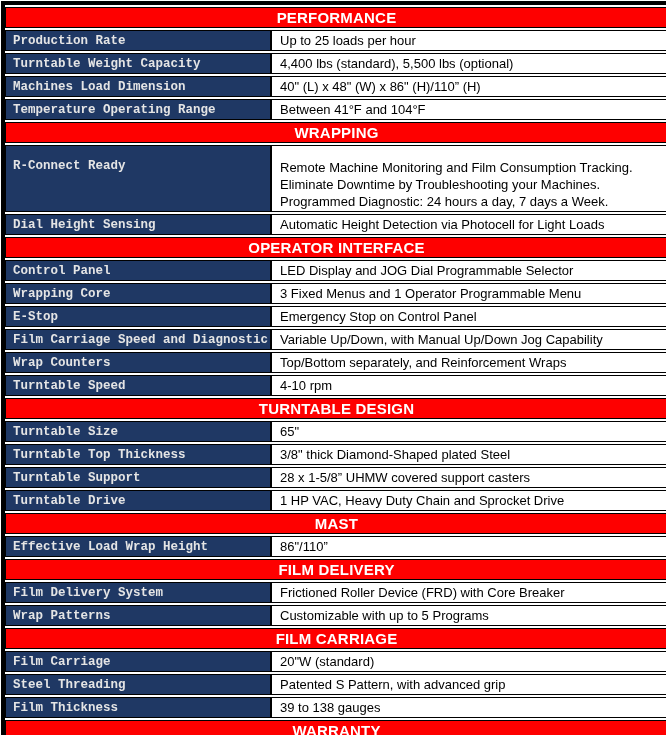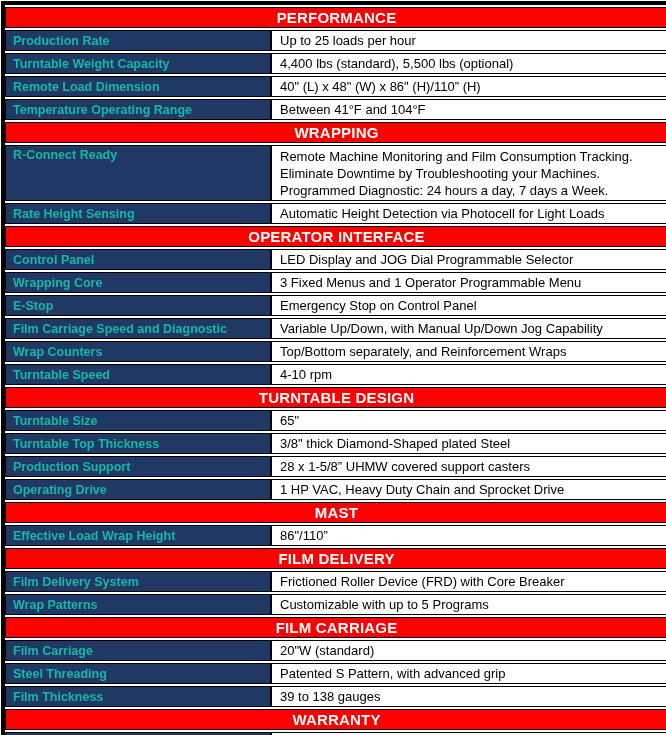"Production Rate" td.label-cell { color: #14b8a6 -> #e5e5e5; font-family: none -> Liberation Mono, monospace }
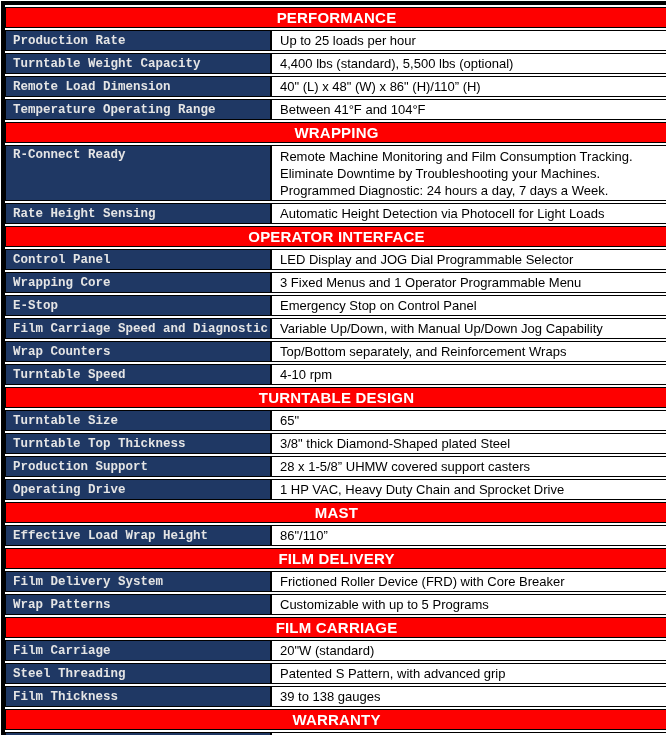"Remote Load Dimension" td.label-cell { text: Remote -> Machines }
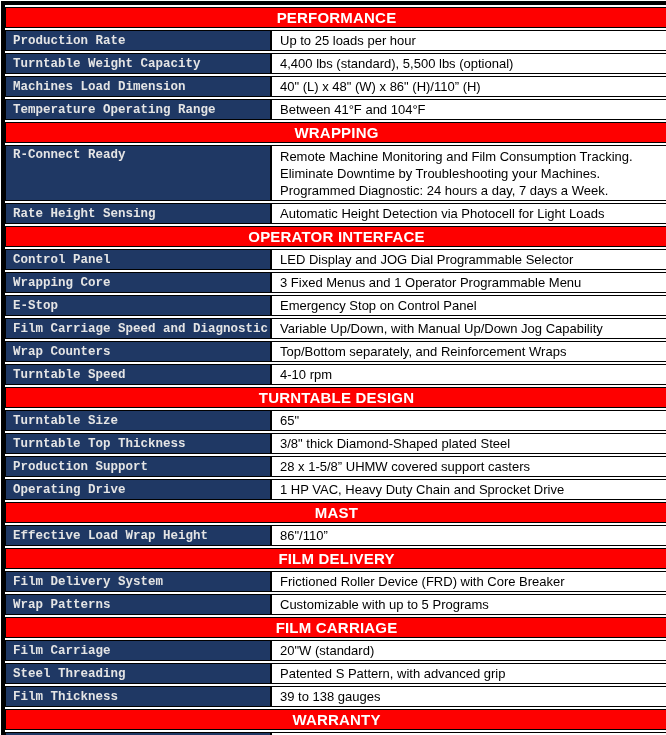"R-Connect Ready" tr.multiline-row td { padding-top: 2px -> 13px }
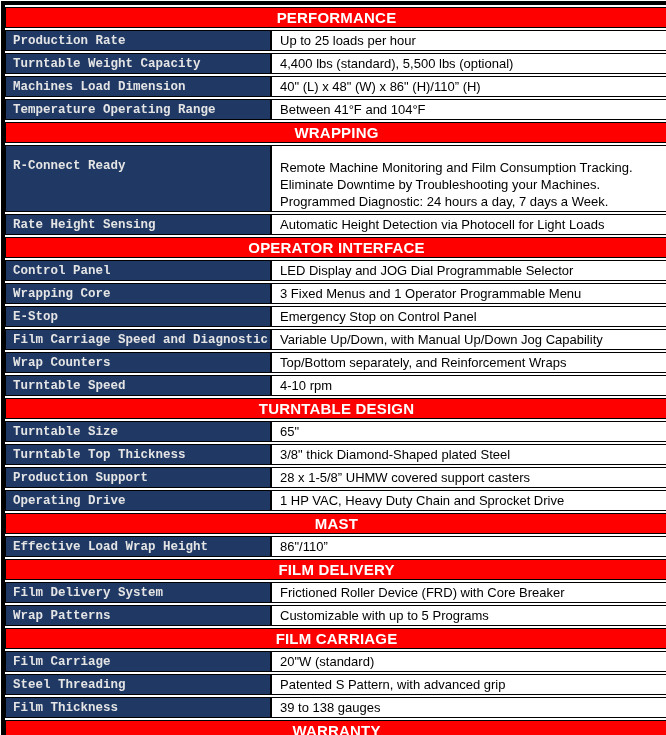"Rate Height Sensing" td.label-cell { text: Rate -> Dial }
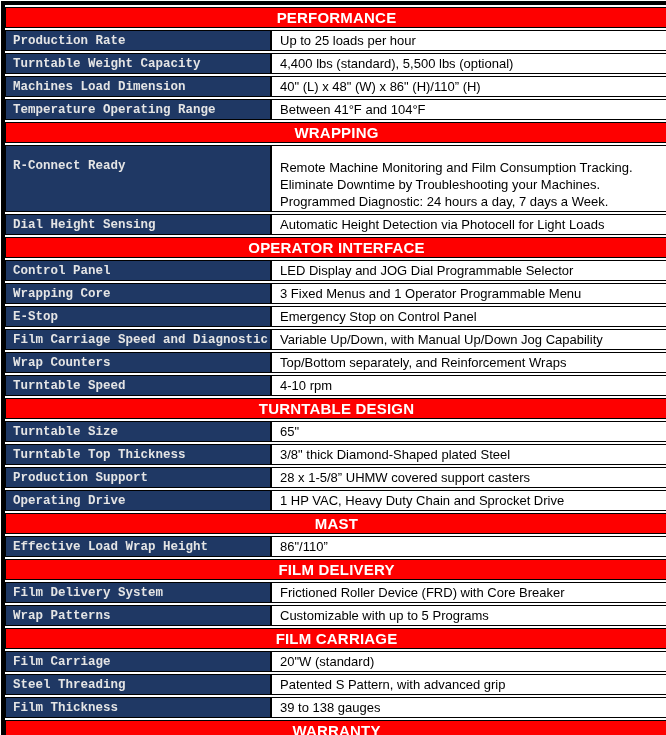"Production Support" td.label-cell { text: Production -> Turntable }
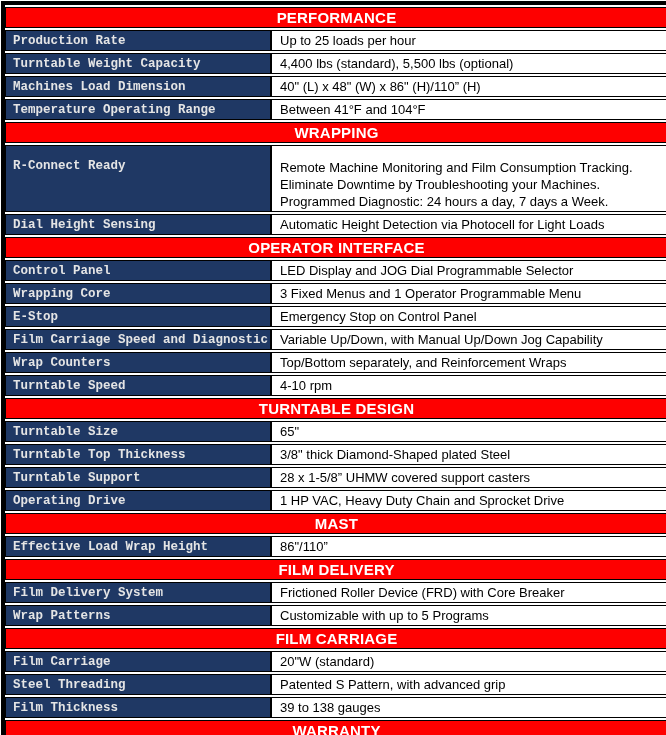"Operating Drive" td.label-cell { text: Operating -> Turntable }
